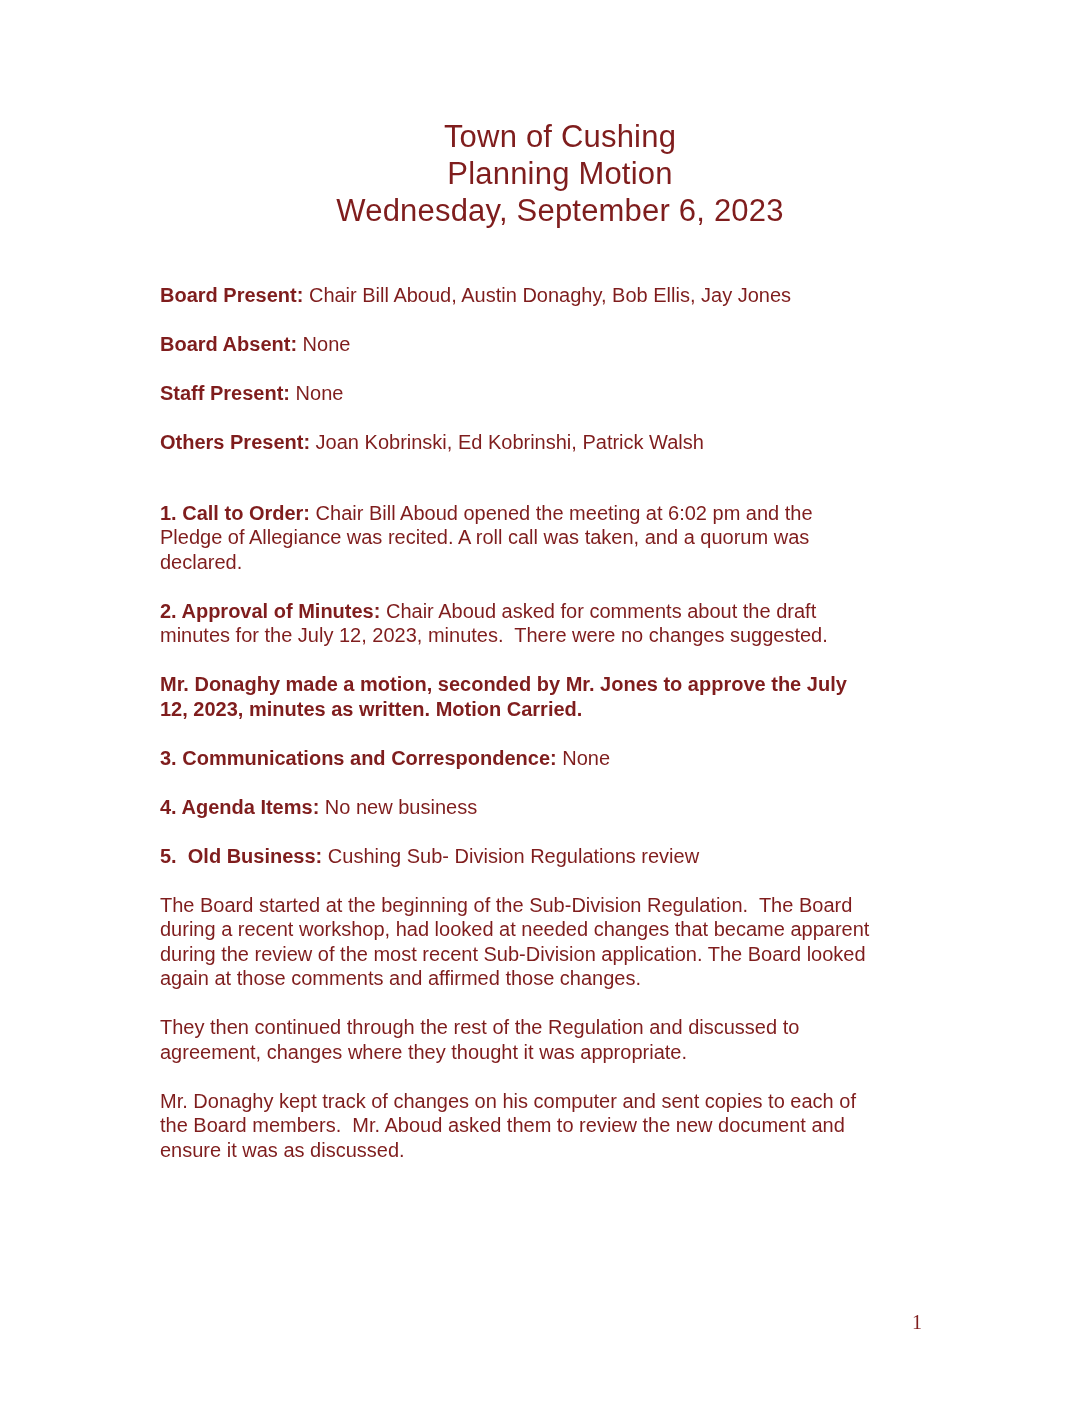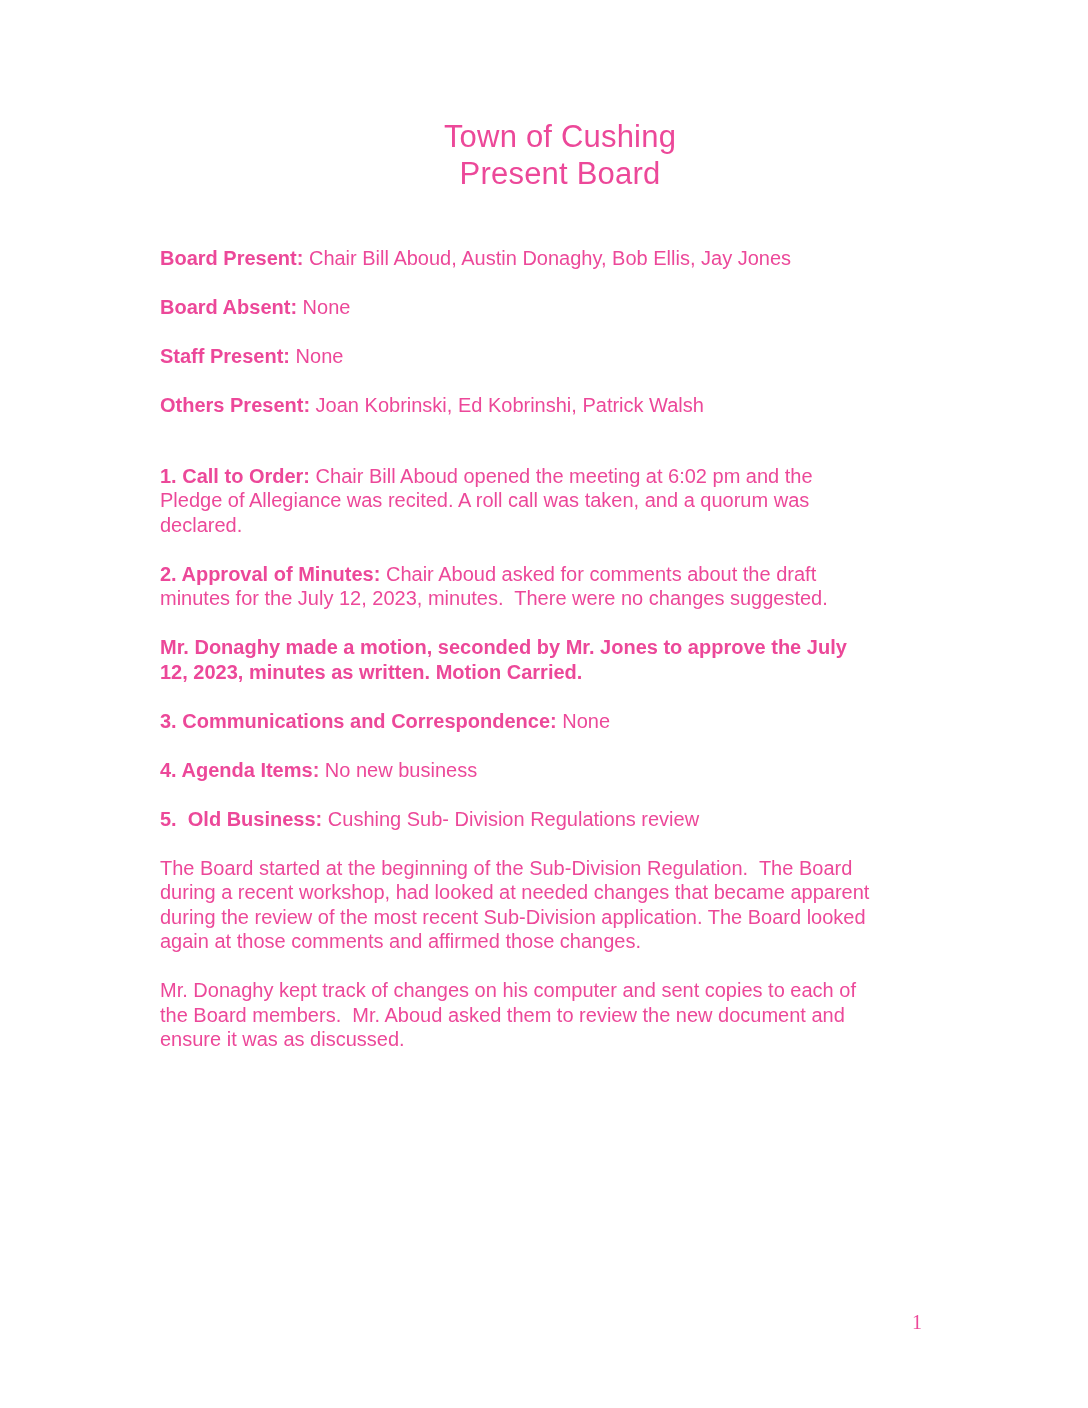"Town of Cushing" .page { color: #ec4899 -> #7f1d1d }
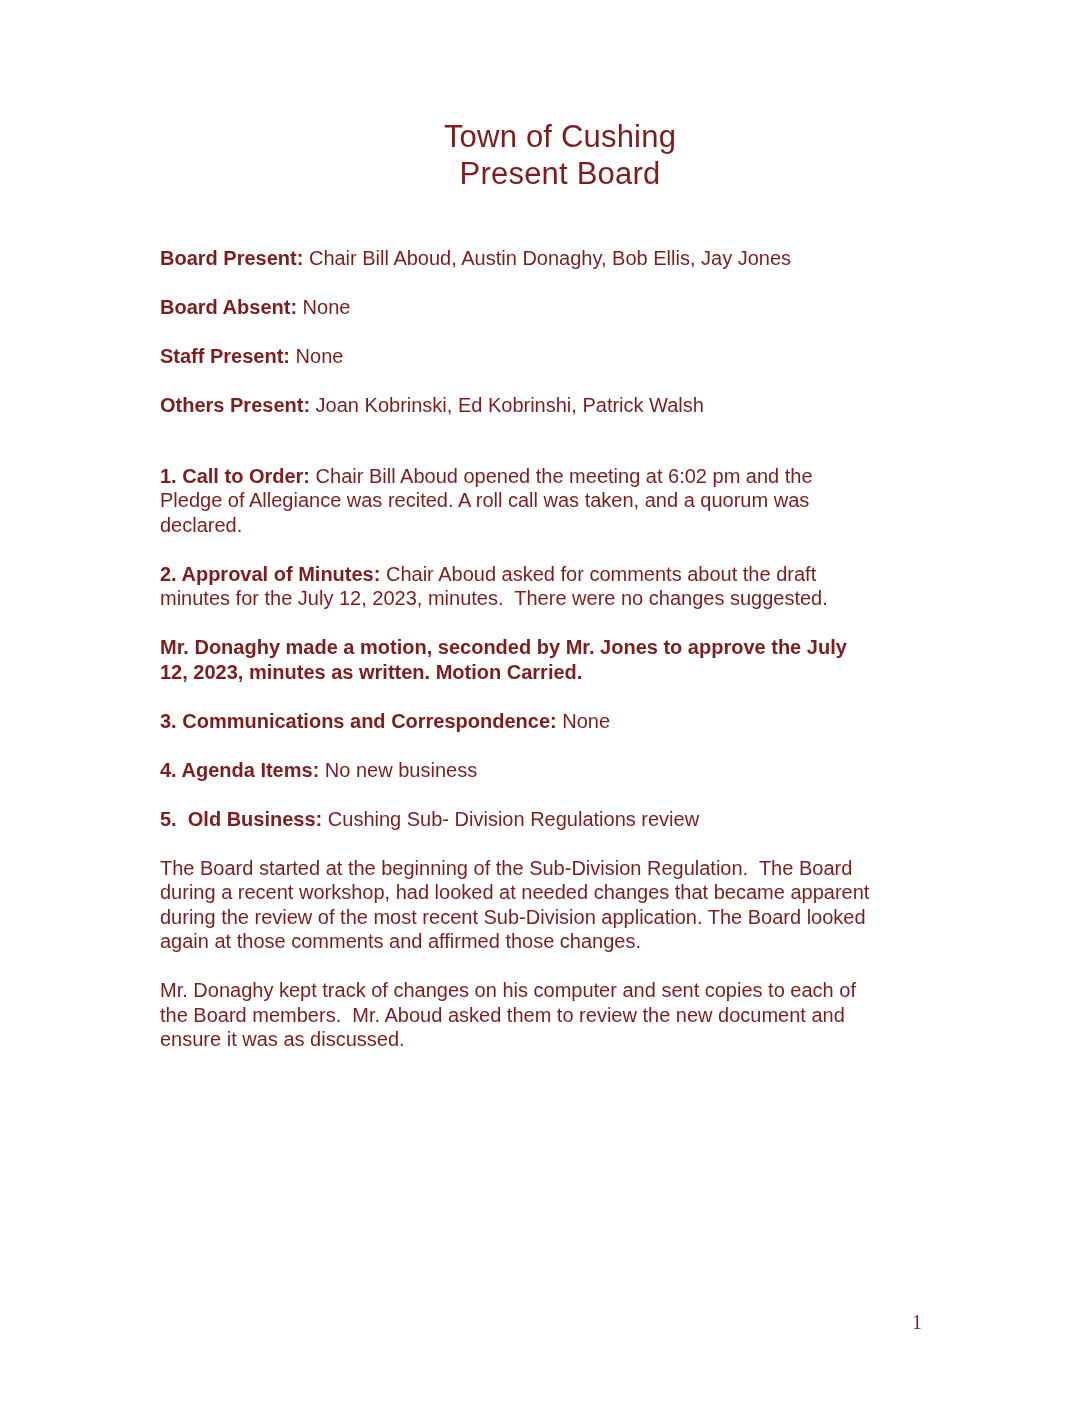"Present Board" div { text: Present Board -> Planning Motion }
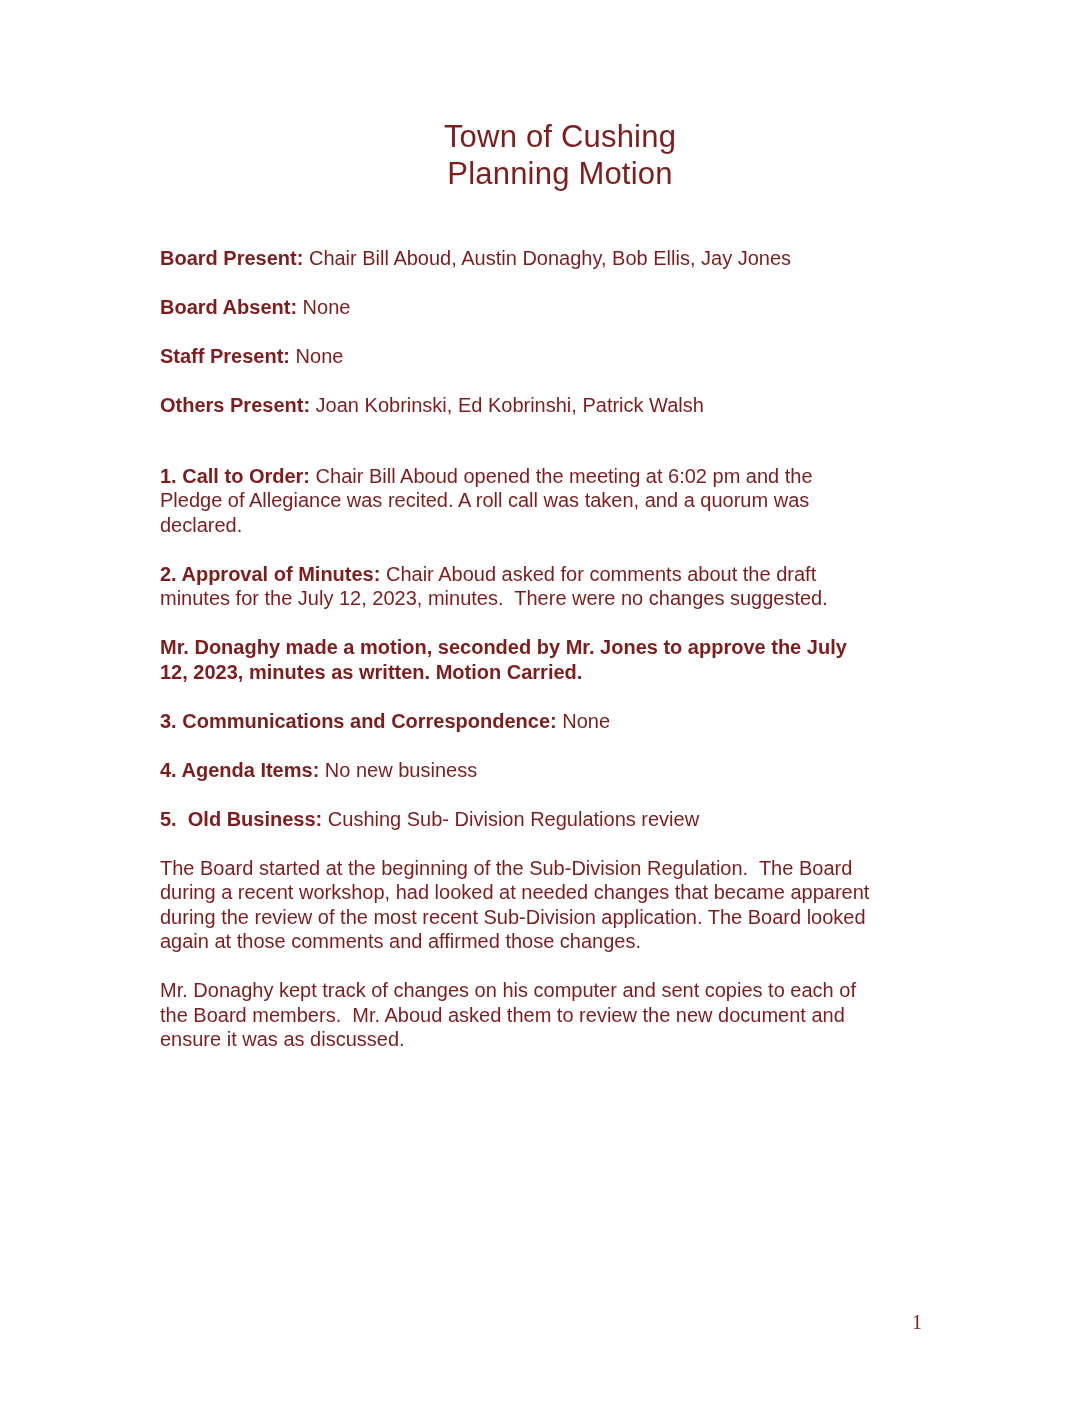"Wednesday, September 6, 2023" div { html: none -> <div>Wednesday, September 6, 2023</div> }
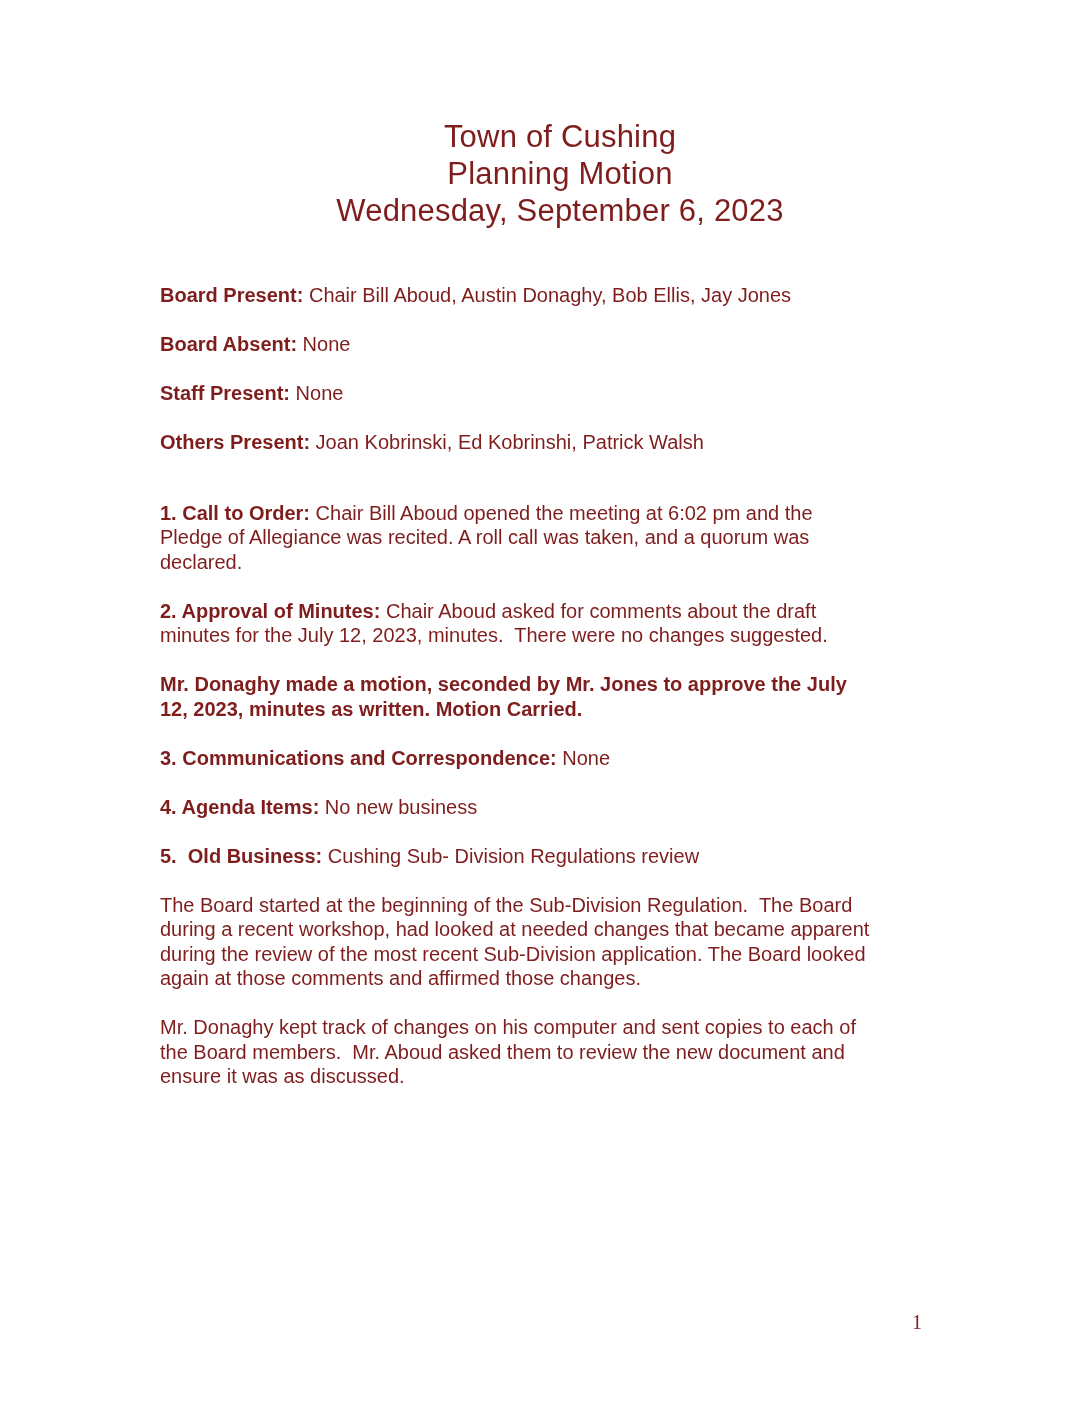"They then continued through the" p.para { html: none -> <p>They then continued through the rest of the Regulation and discussed to agreement, changes where they thought it was appropriate.</p> }
